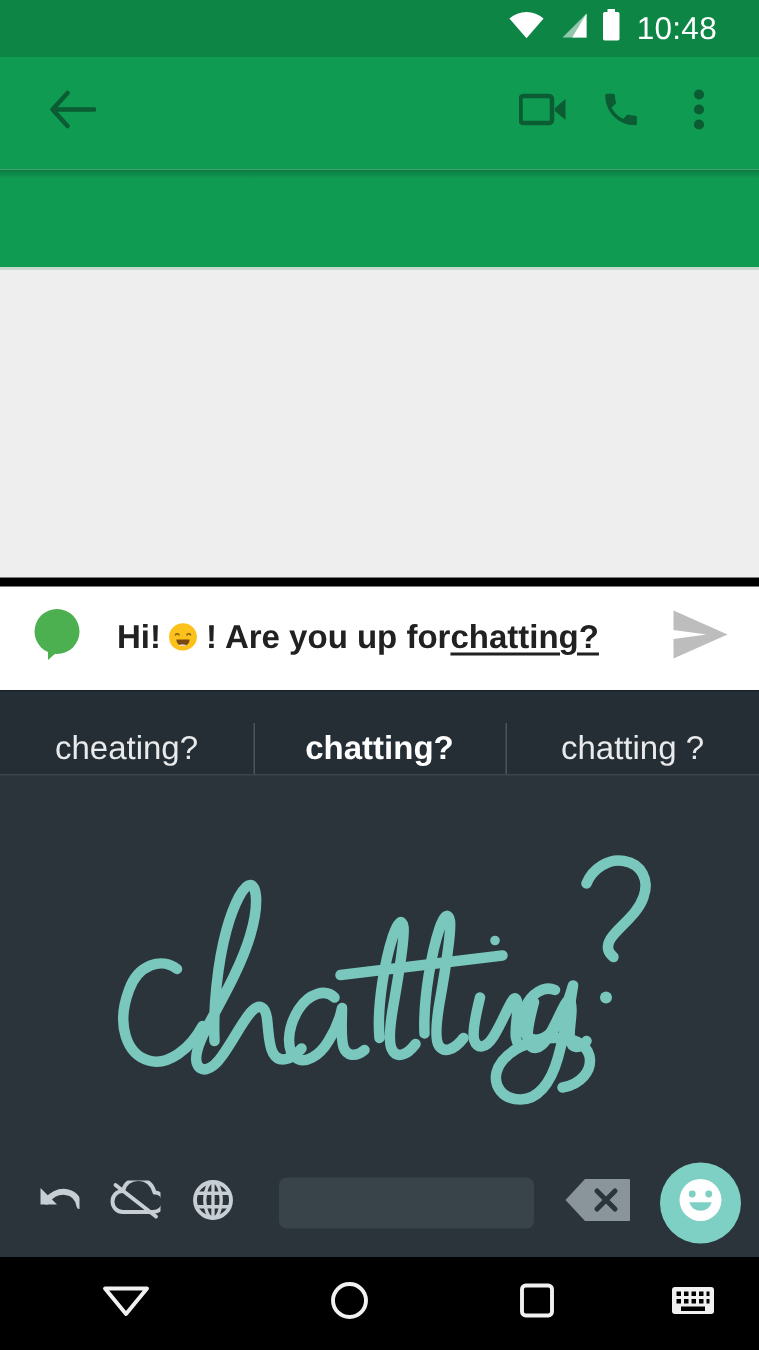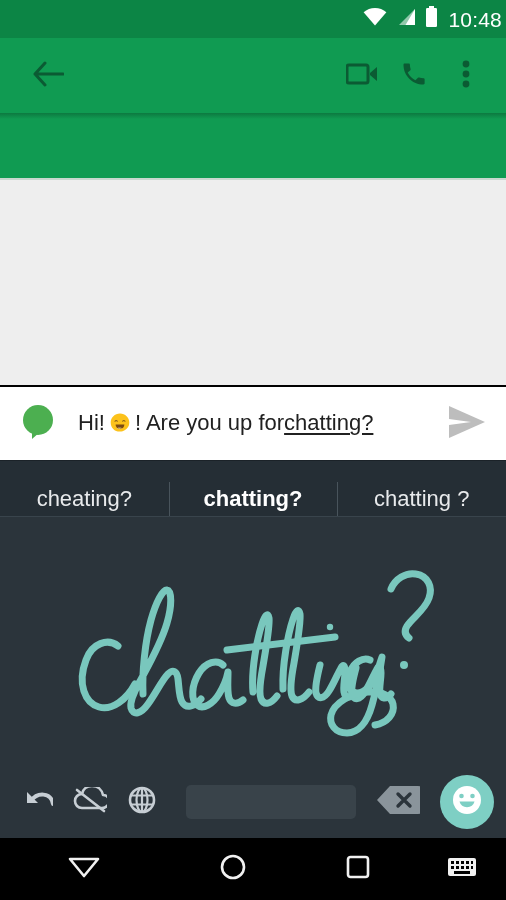"10:48" .status-bar { padding-right: 4px -> 28px }
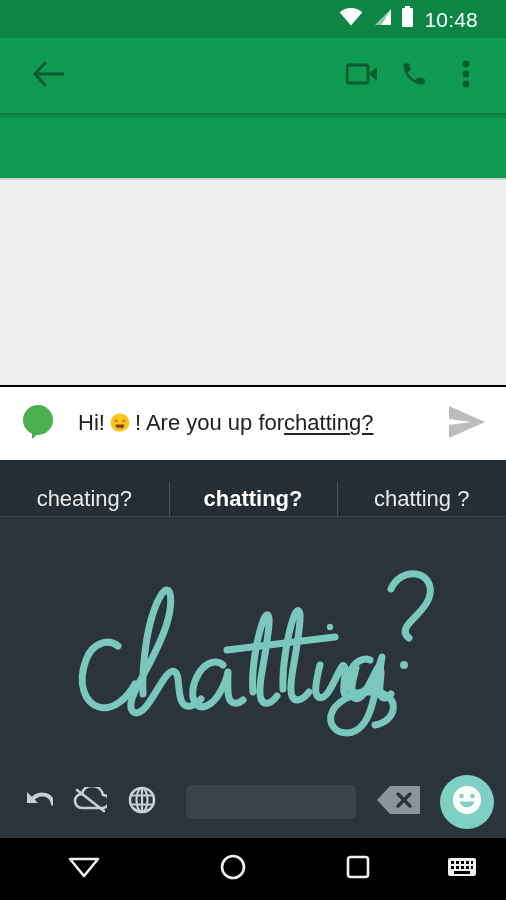"Hi!" .compose { border-top: 2px solid #000000 -> 6px solid #000000; font-weight: none -> bold }
